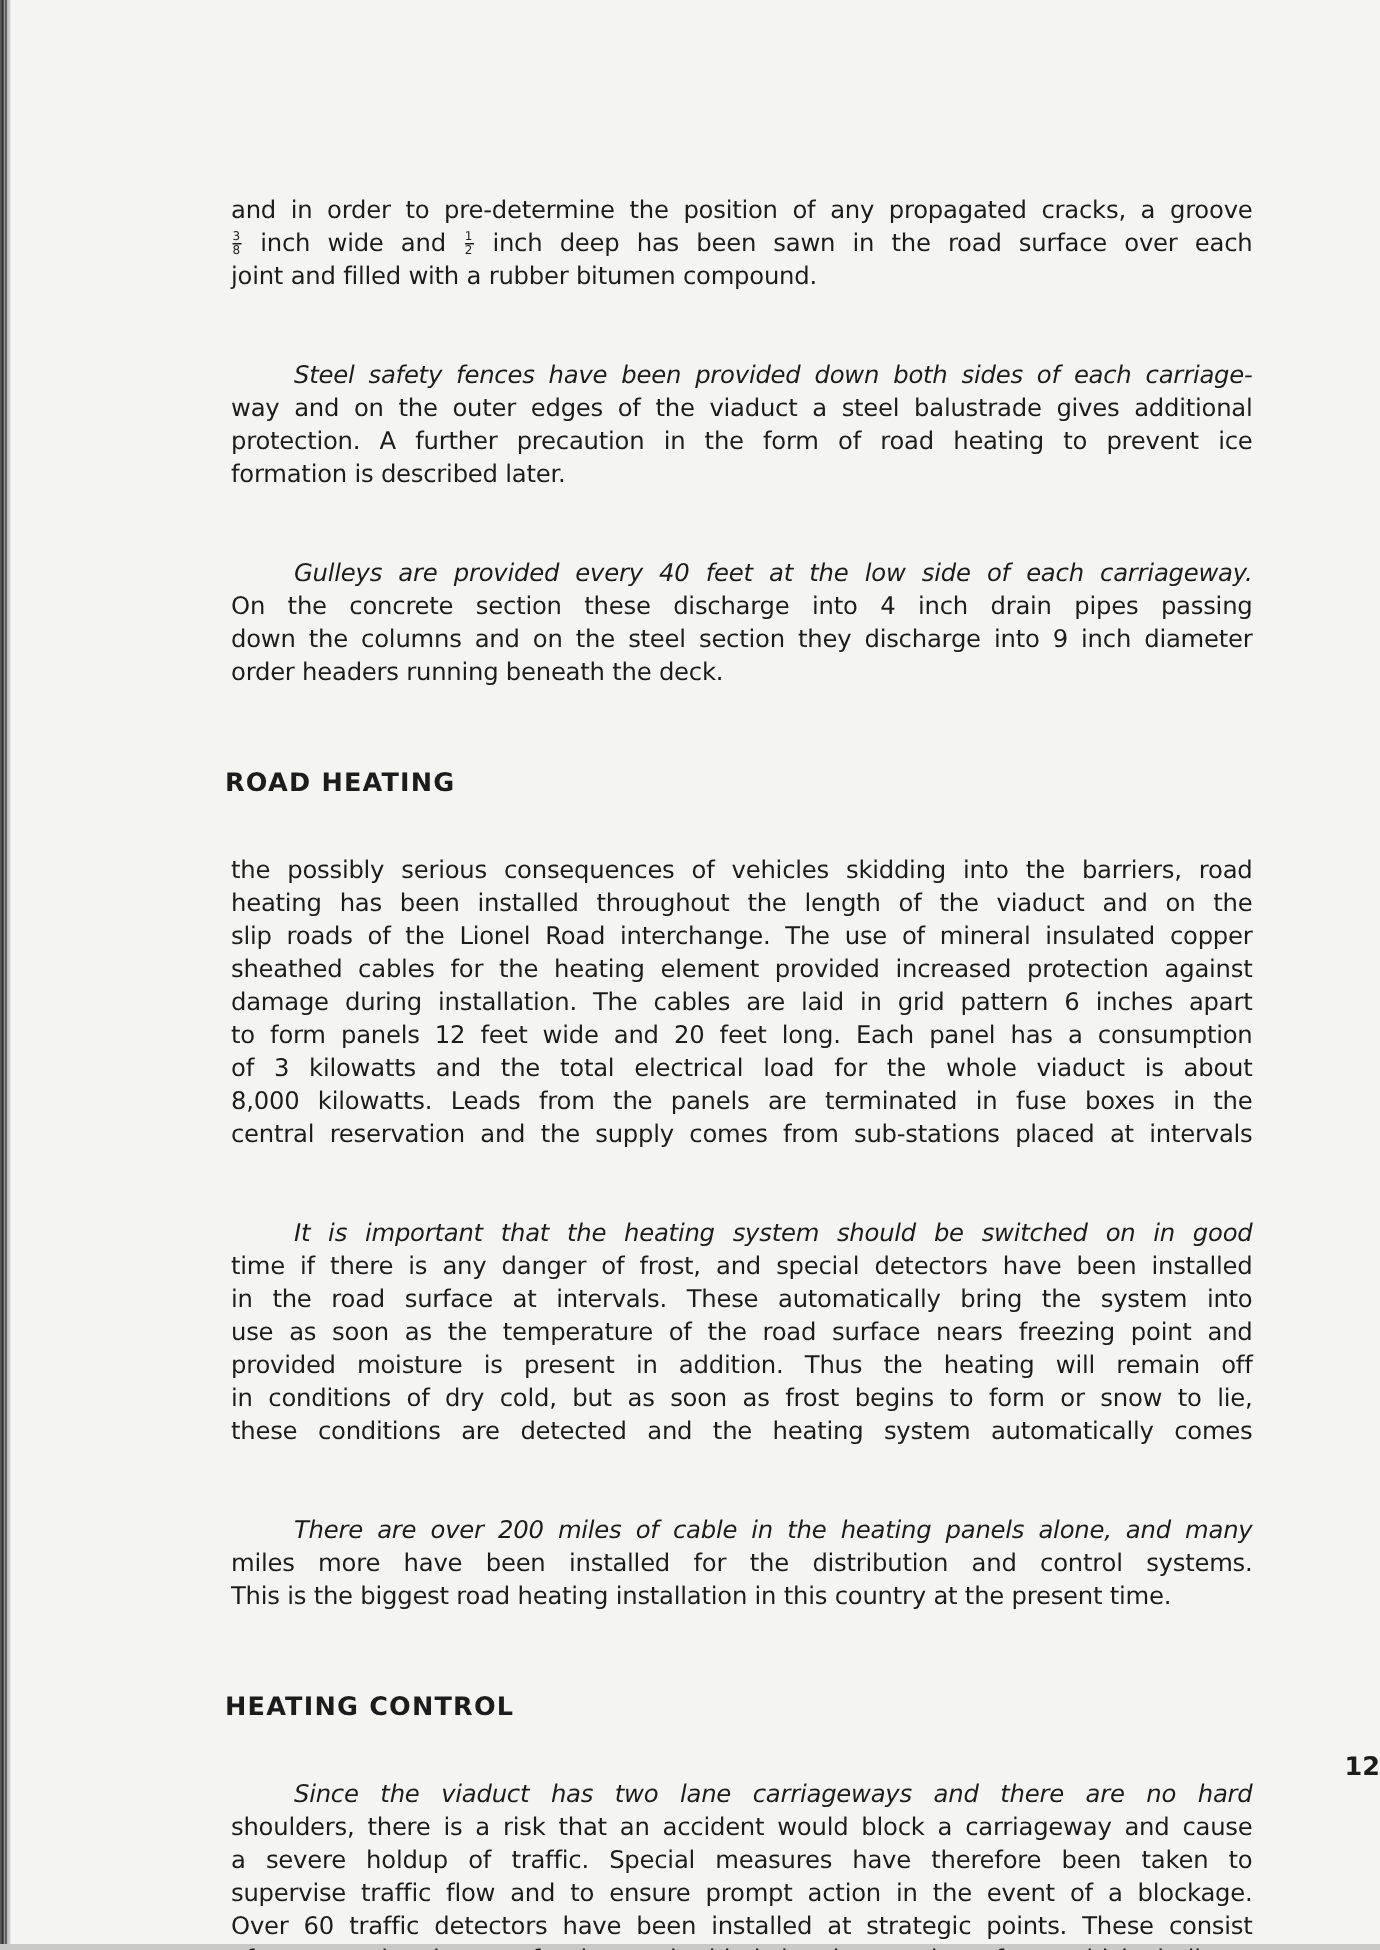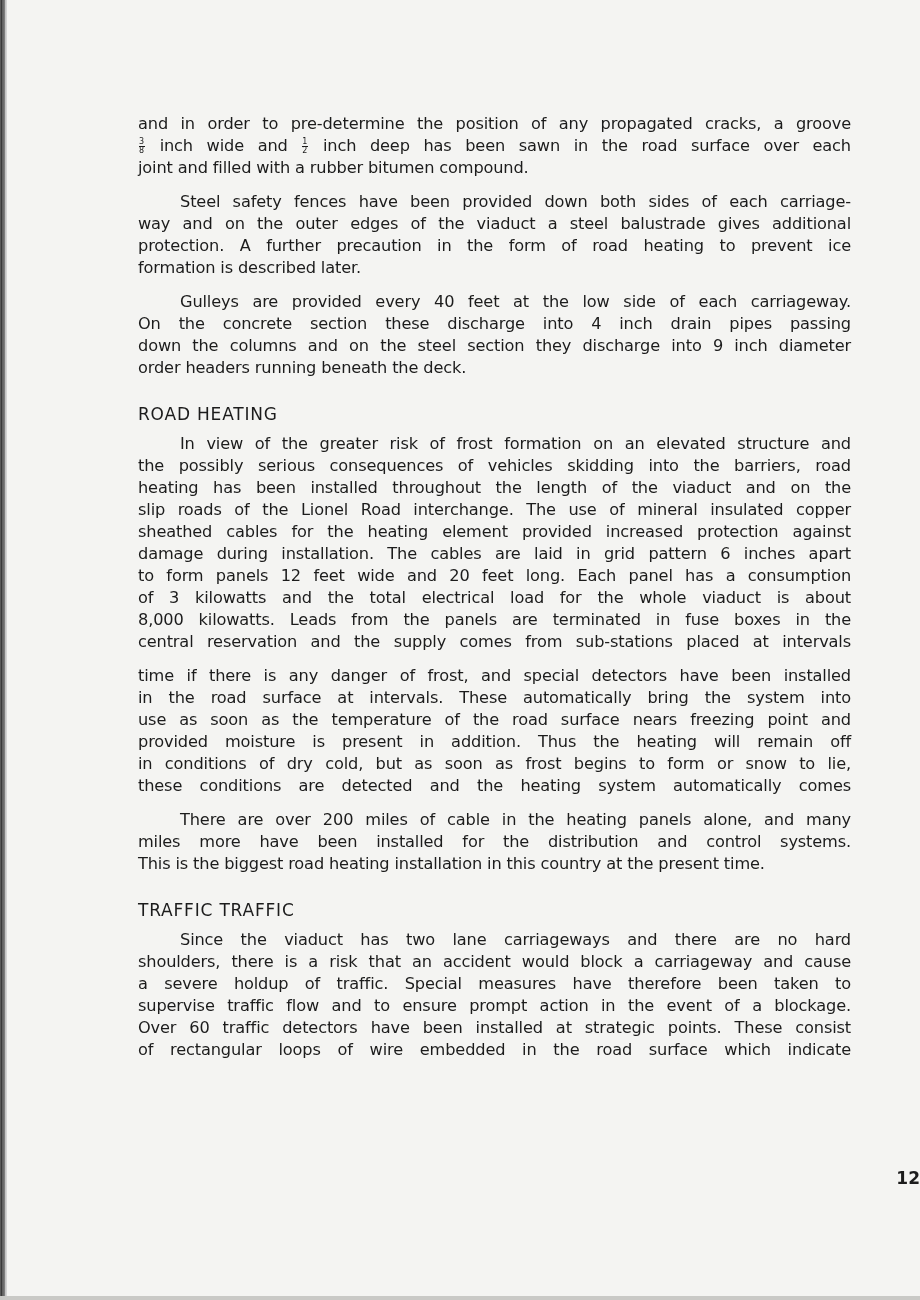"and in order to pre-determine" .para { margin: 0 -> 16px }
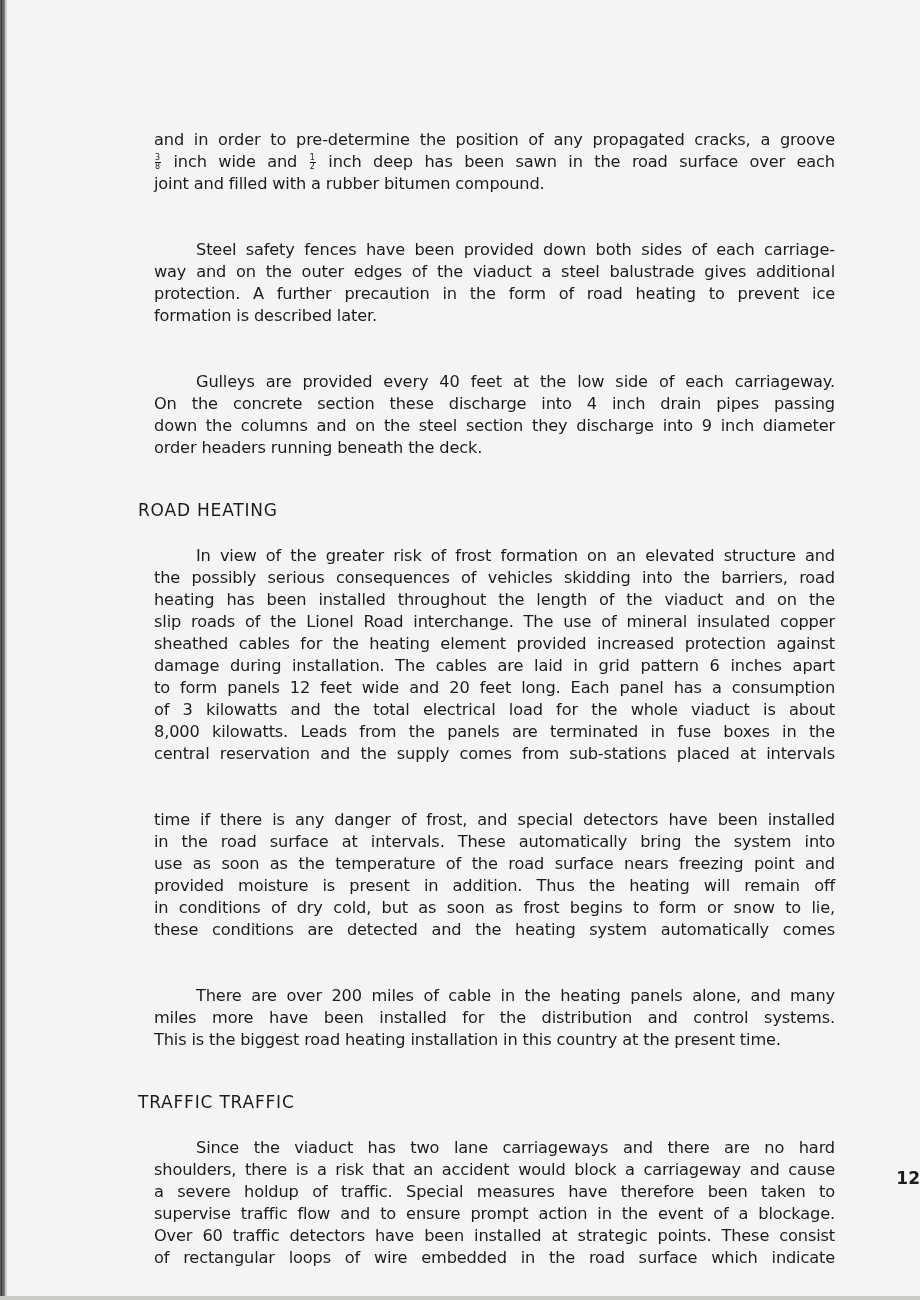"Steel safety fences have been" .line.indent { font-style: none -> italic }
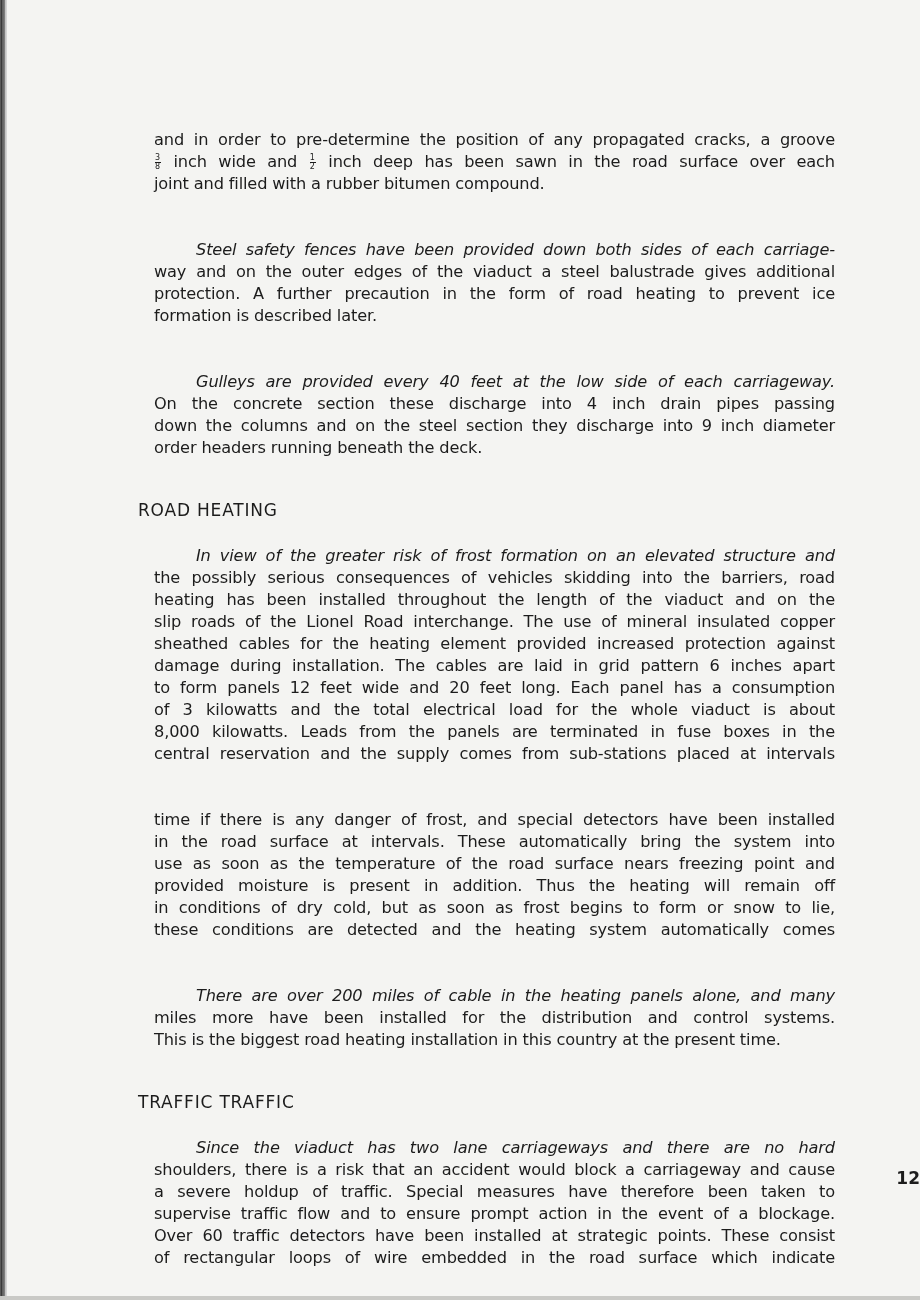"ROAD HEATING" .heading { font-weight: normal -> bold; margin: 0 -> 12px }
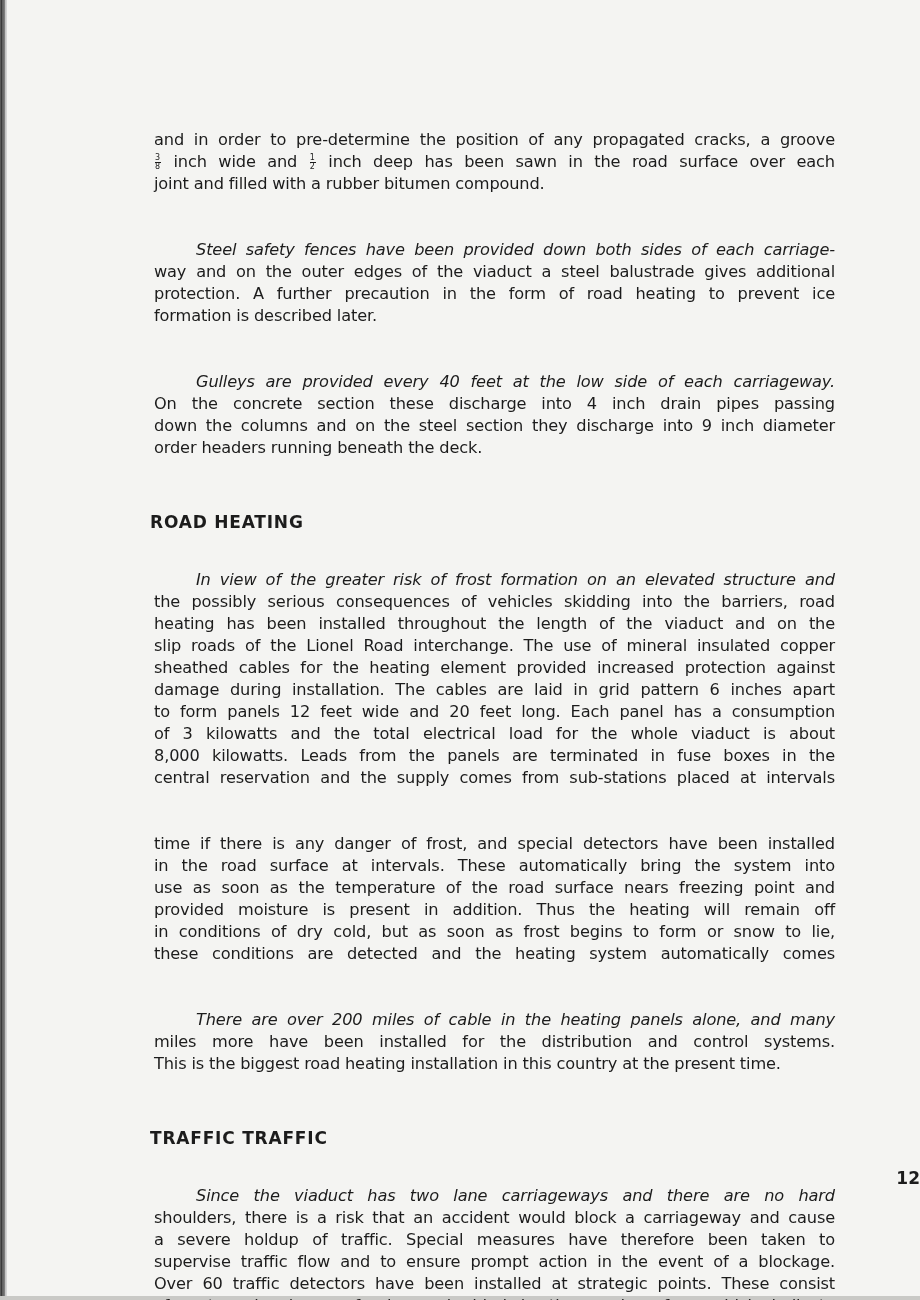"In view of the greater" span.line { html: <span>In view of the greater risk of frost formation on an elevated structure and</span> -> none }
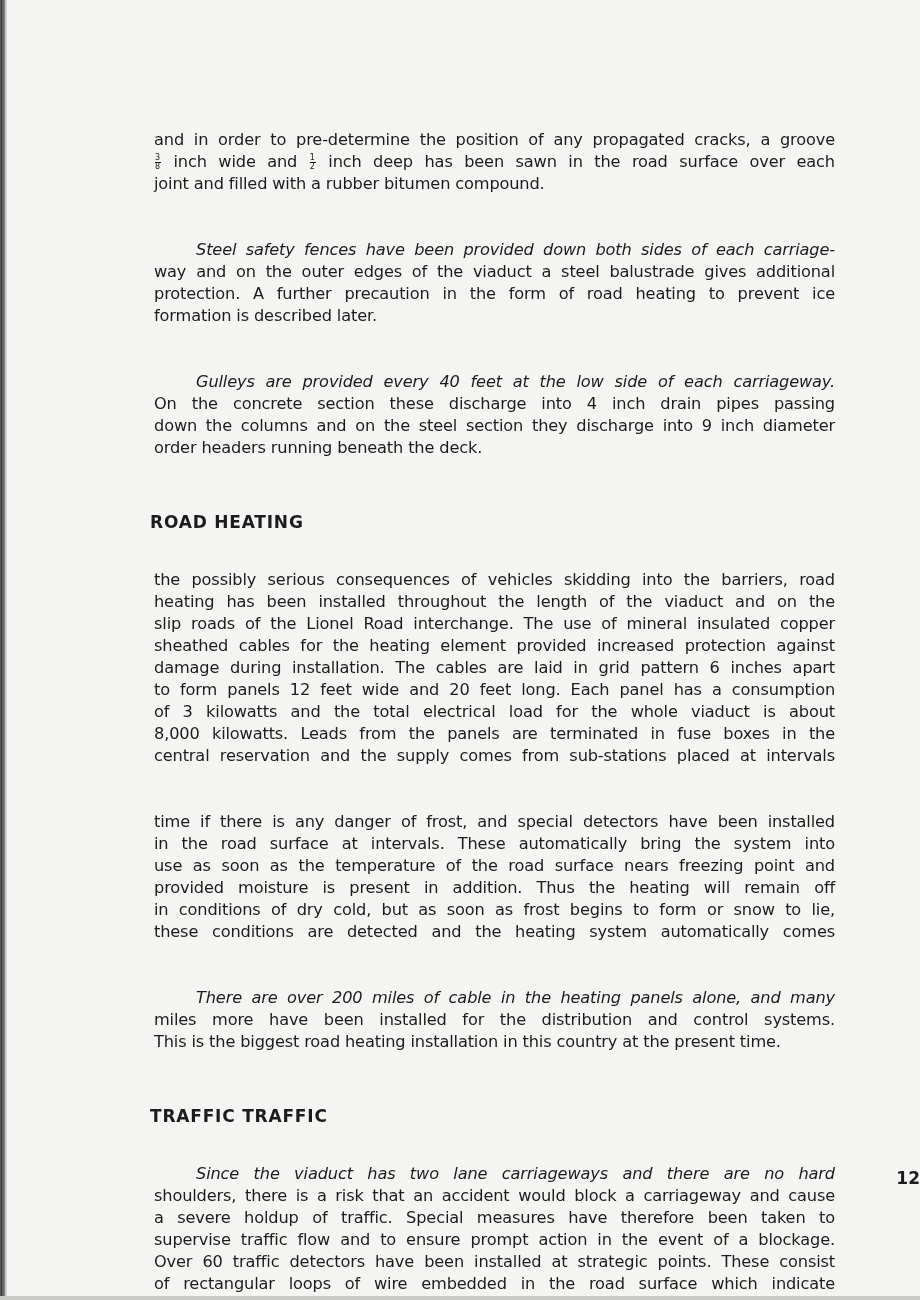"It is important that the" span.line { html: none -> <span>It is important that the heating system should be switched on in good</span> }
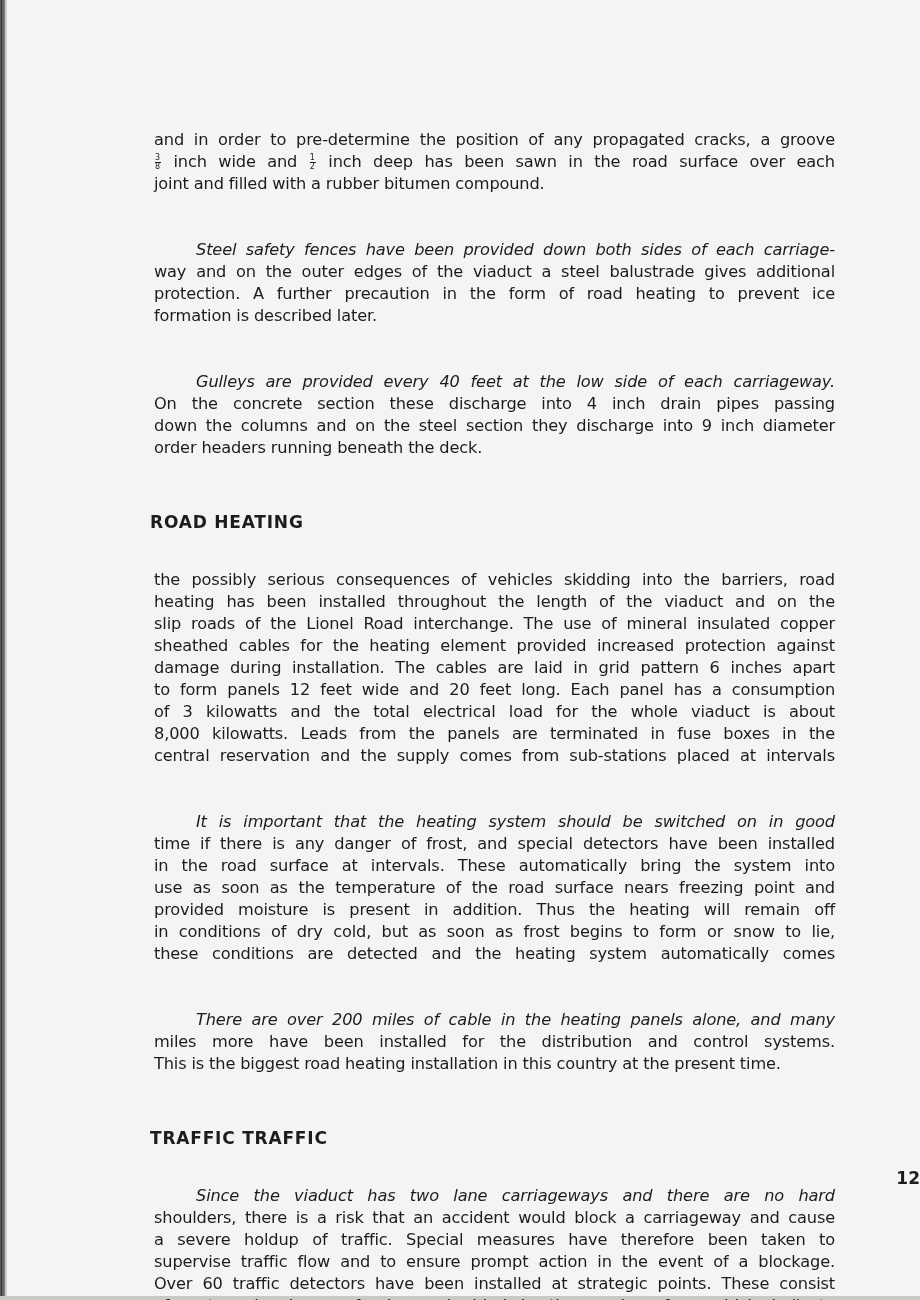"TRAFFIC TRAFFIC" h2.heading { text: TRAFFIC TRAFFIC -> HEATING CONTROL }
